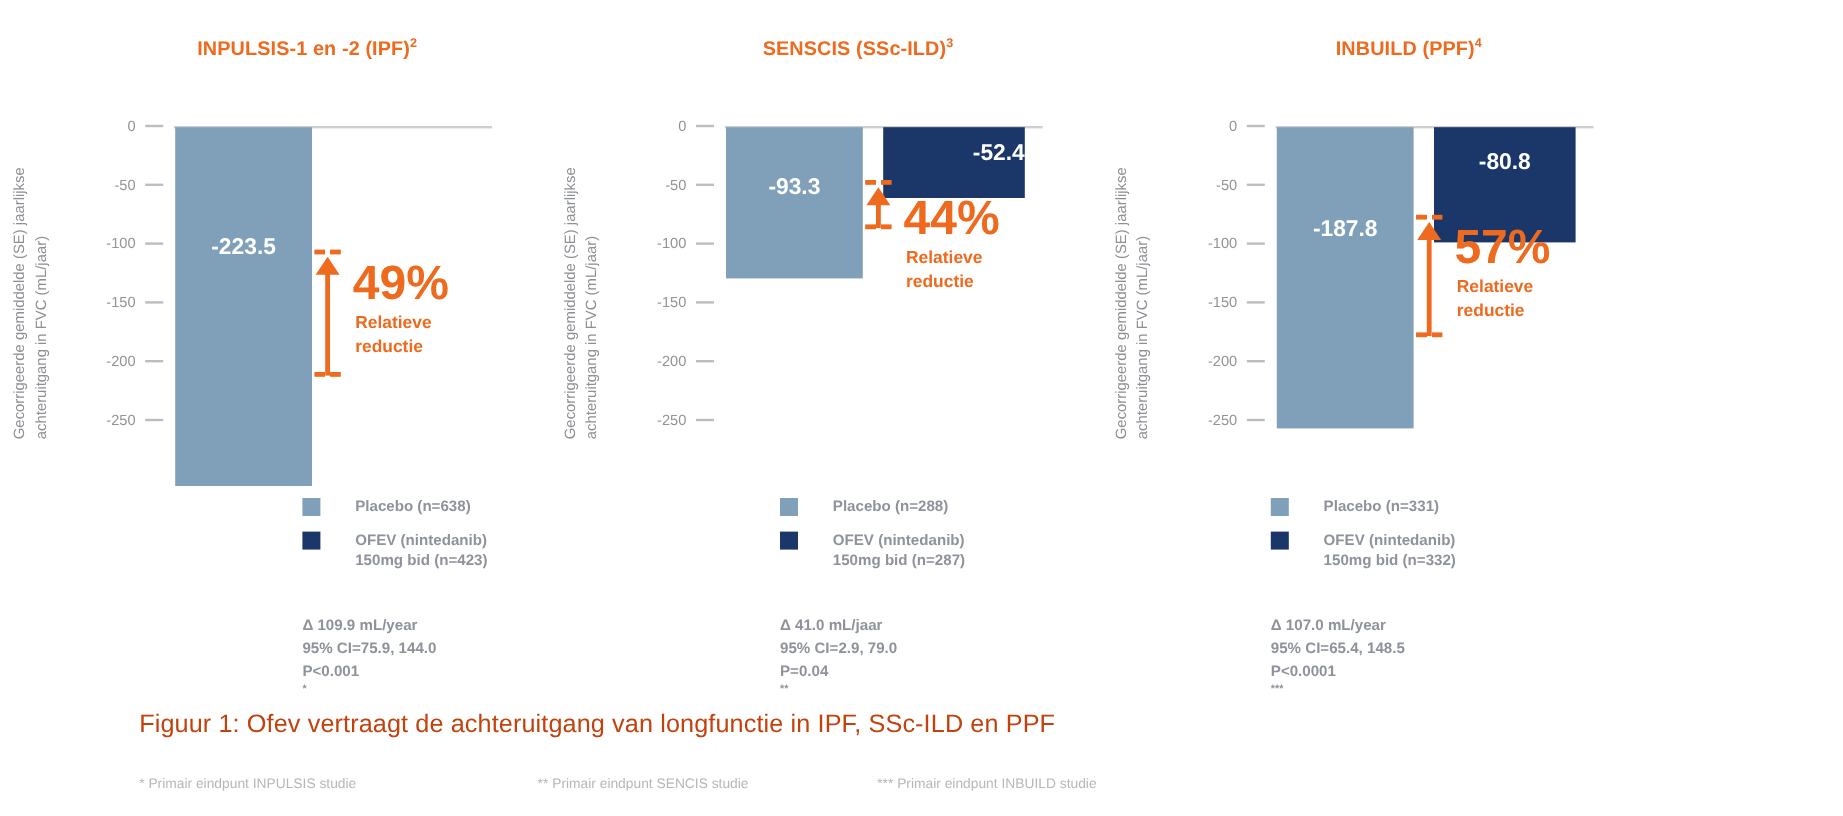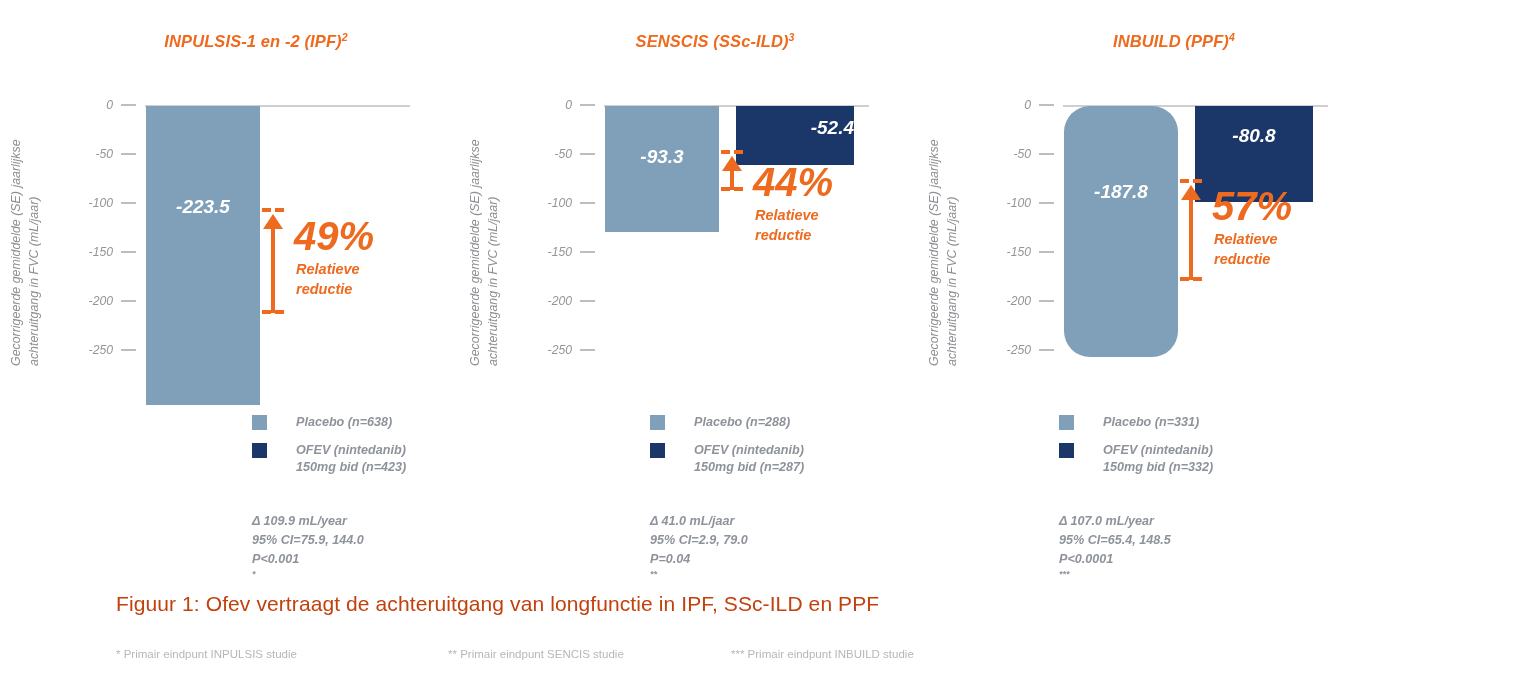"INPULSIS-1 en -2 (IPF)2" .panels { font-style: italic -> none }
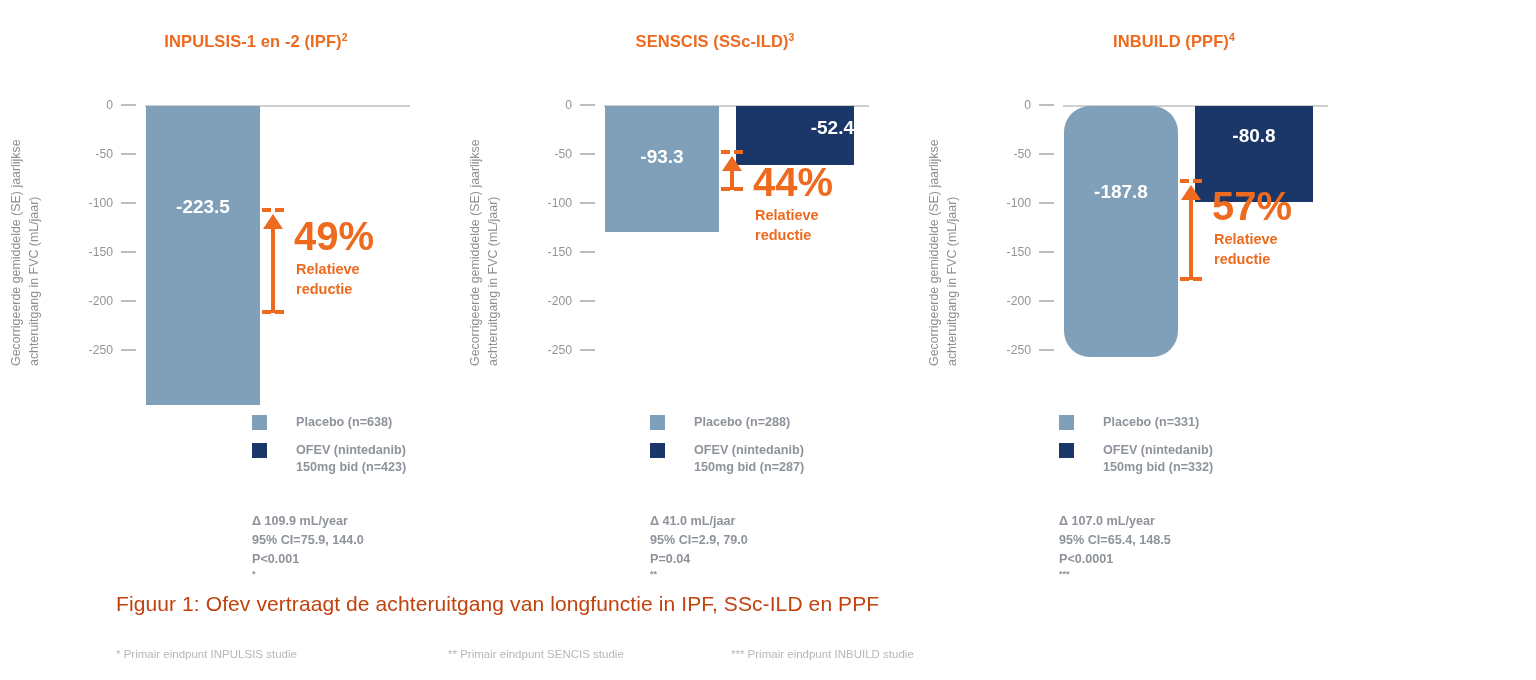"-187.8" div.bar { border-radius: 26px -> none }
